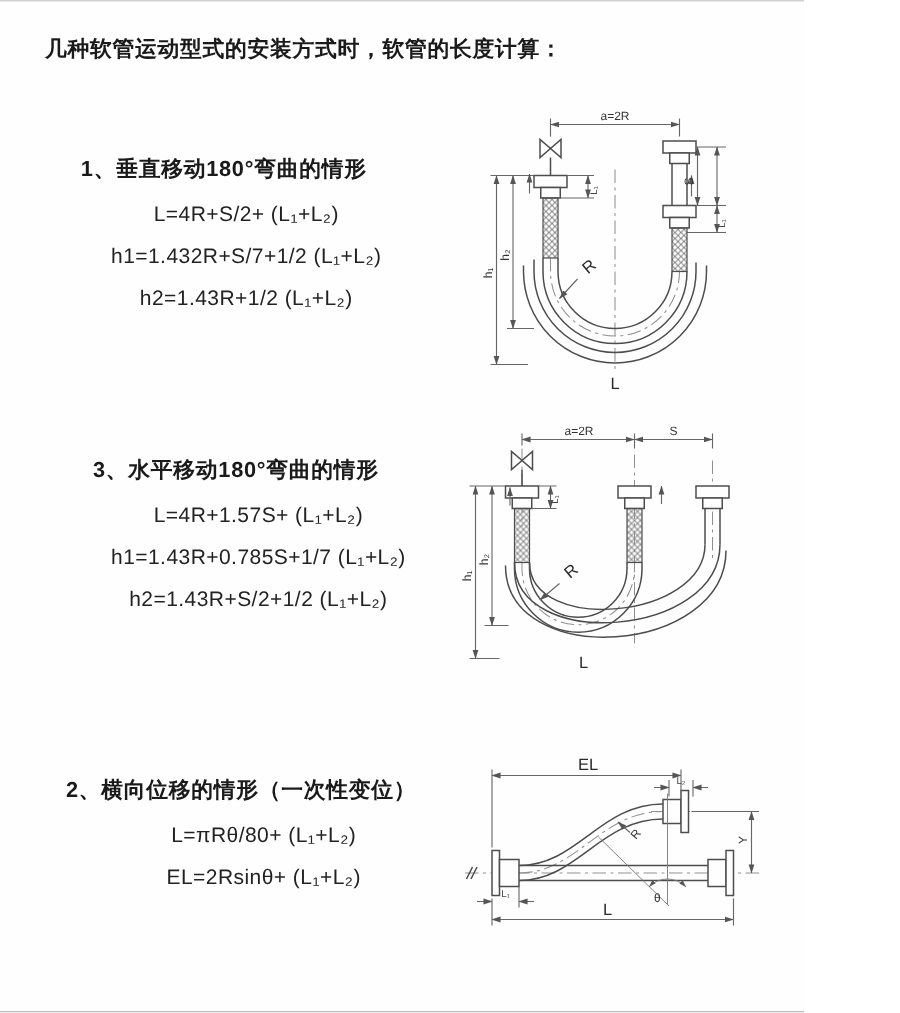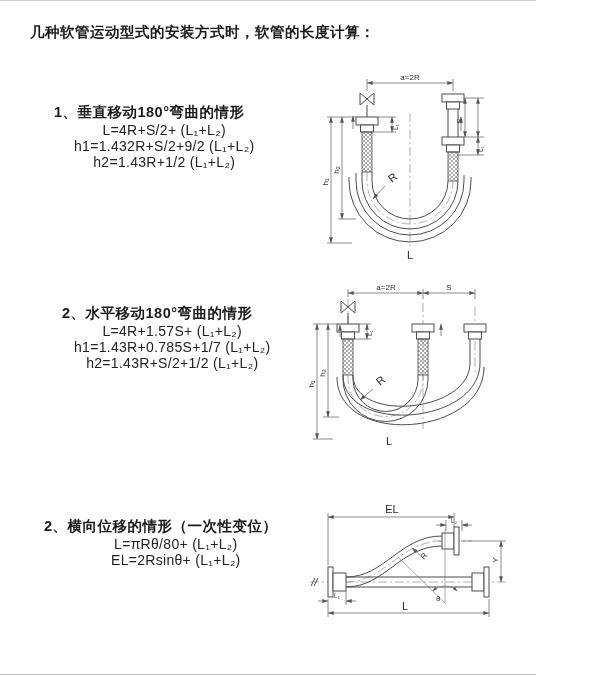"L=4R+S/2+ (L₁+L₂)" .formula { margin-top: none -> 12px }
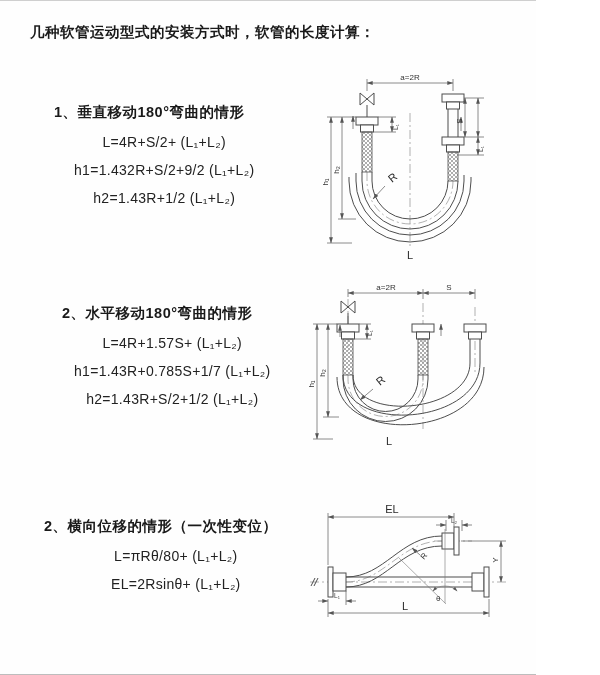"h1=1.432R+S/2+9/2 (L₁+L₂)" div.formula { text: 1.432R+S/2+9/2 -> 1.432R+S/7+1/2 }
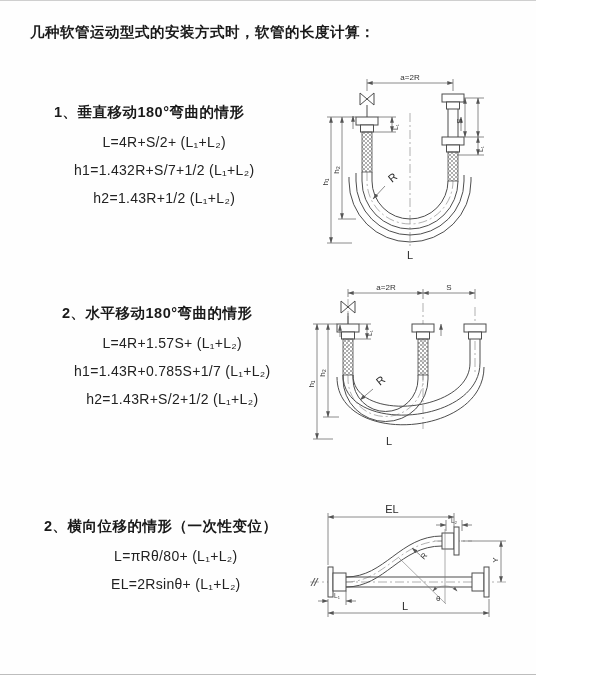"2、水平移动180°弯曲的情形" div.sec-heading { text: 2 -> 3 }
